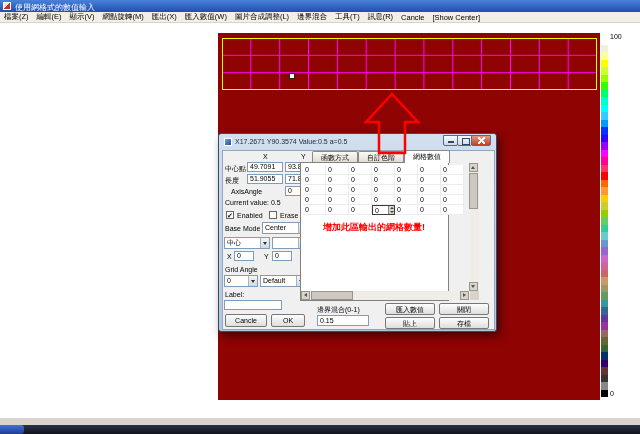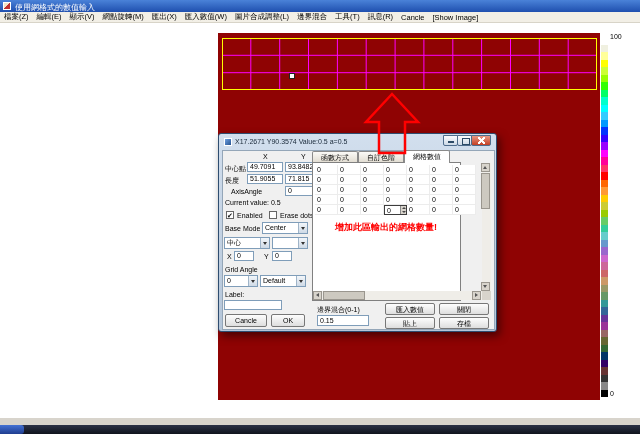"[Show Image]" span.menu-item { text: Image -> Center }
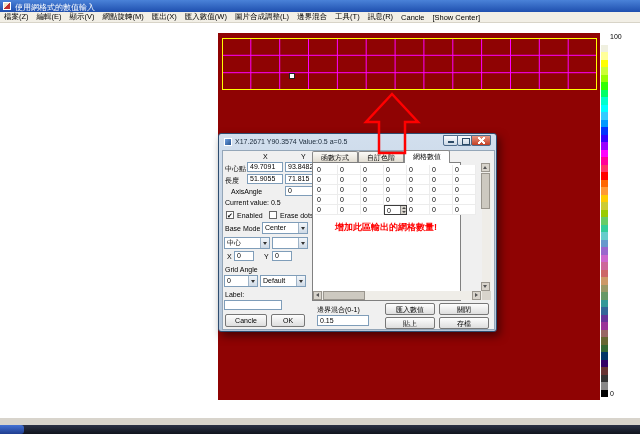"增加此區輸出的網格數量!" .panel { left: 93px -> 81px }
